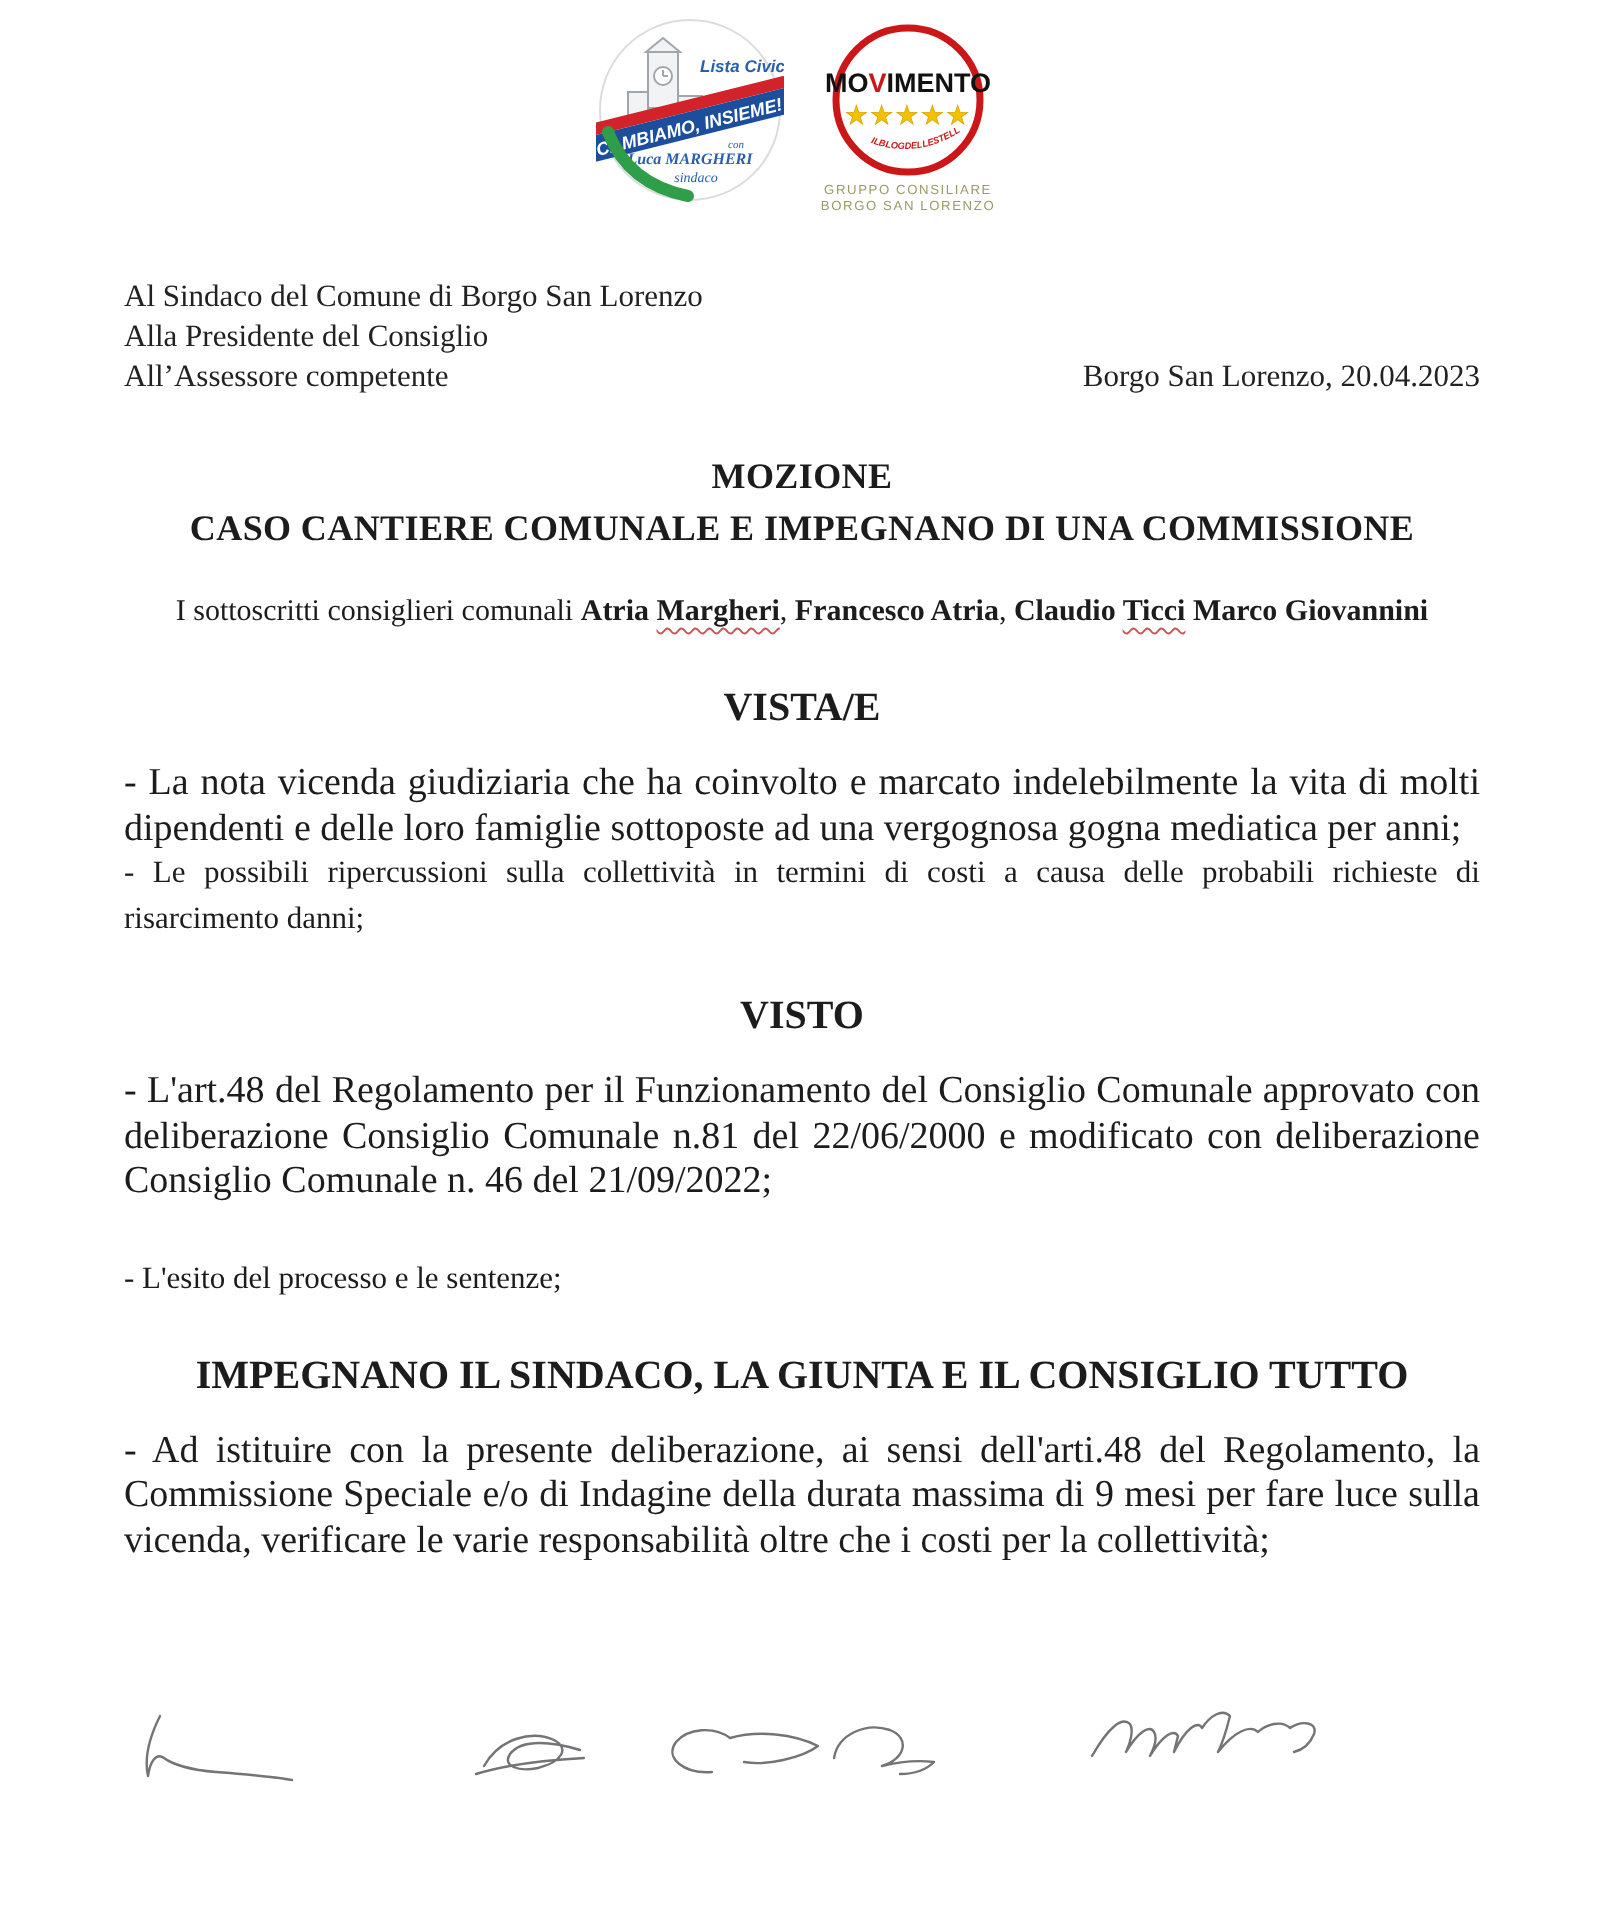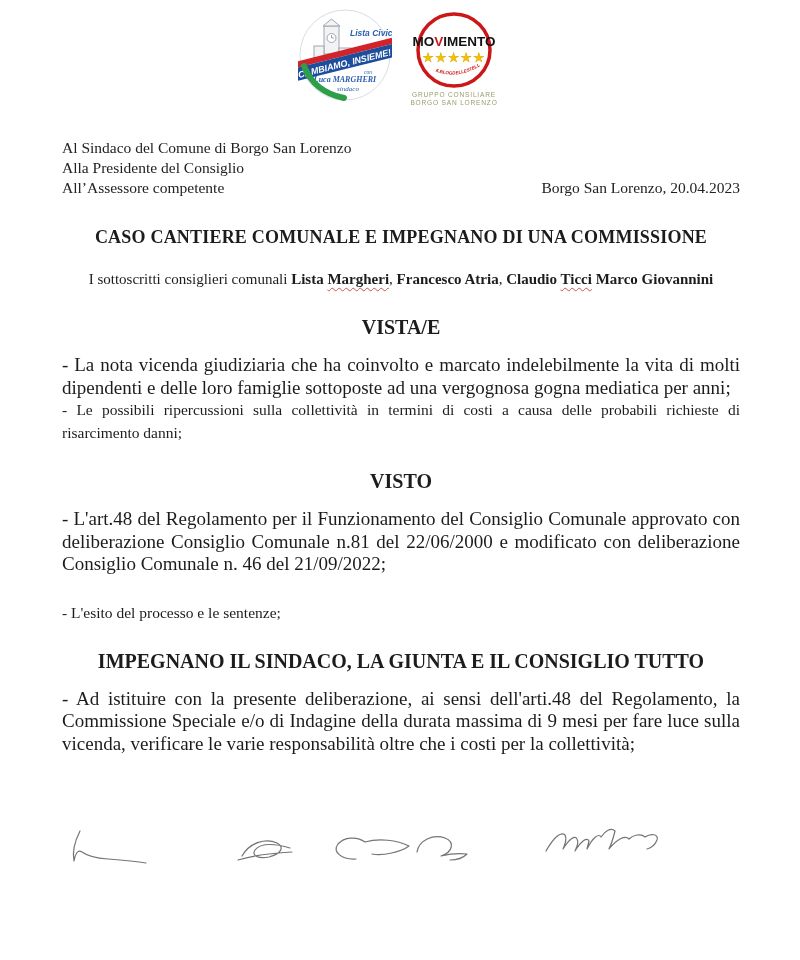"MOZIONE" div { html: none -> <div>MOZIONE</div> }
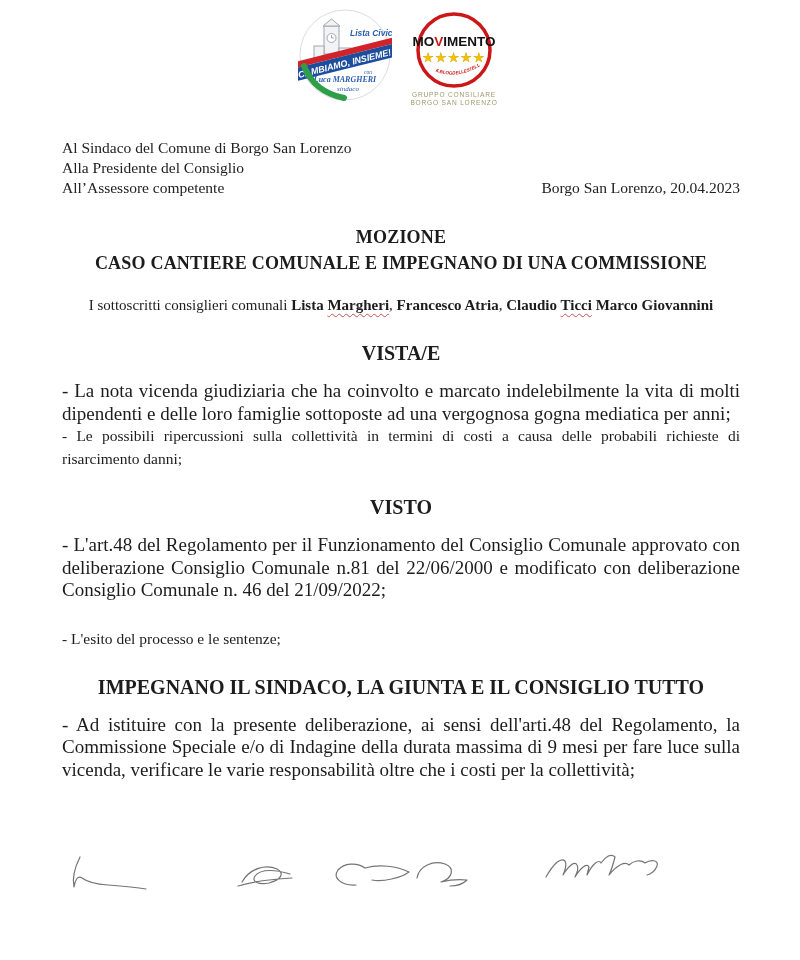"Lista" span.b { text: Lista -> Atria }
